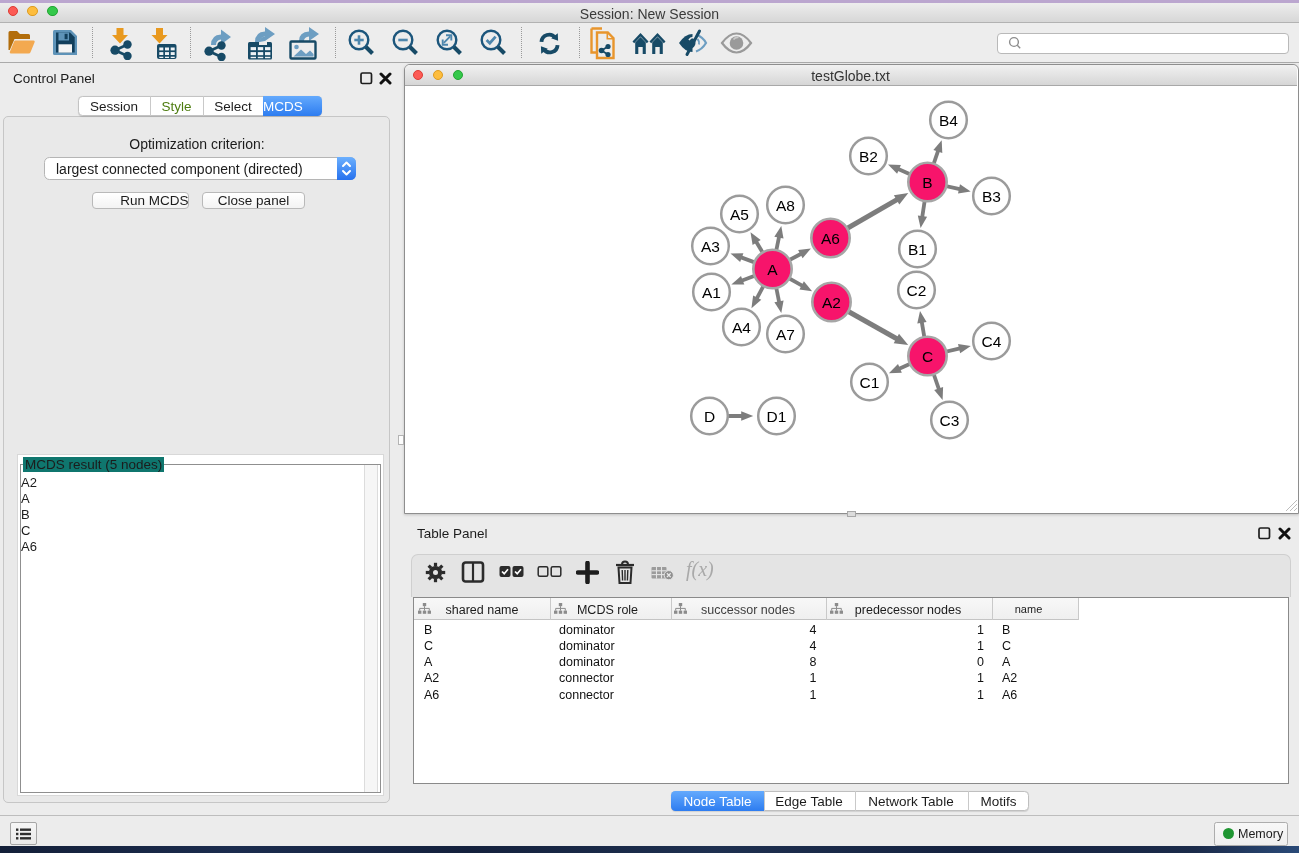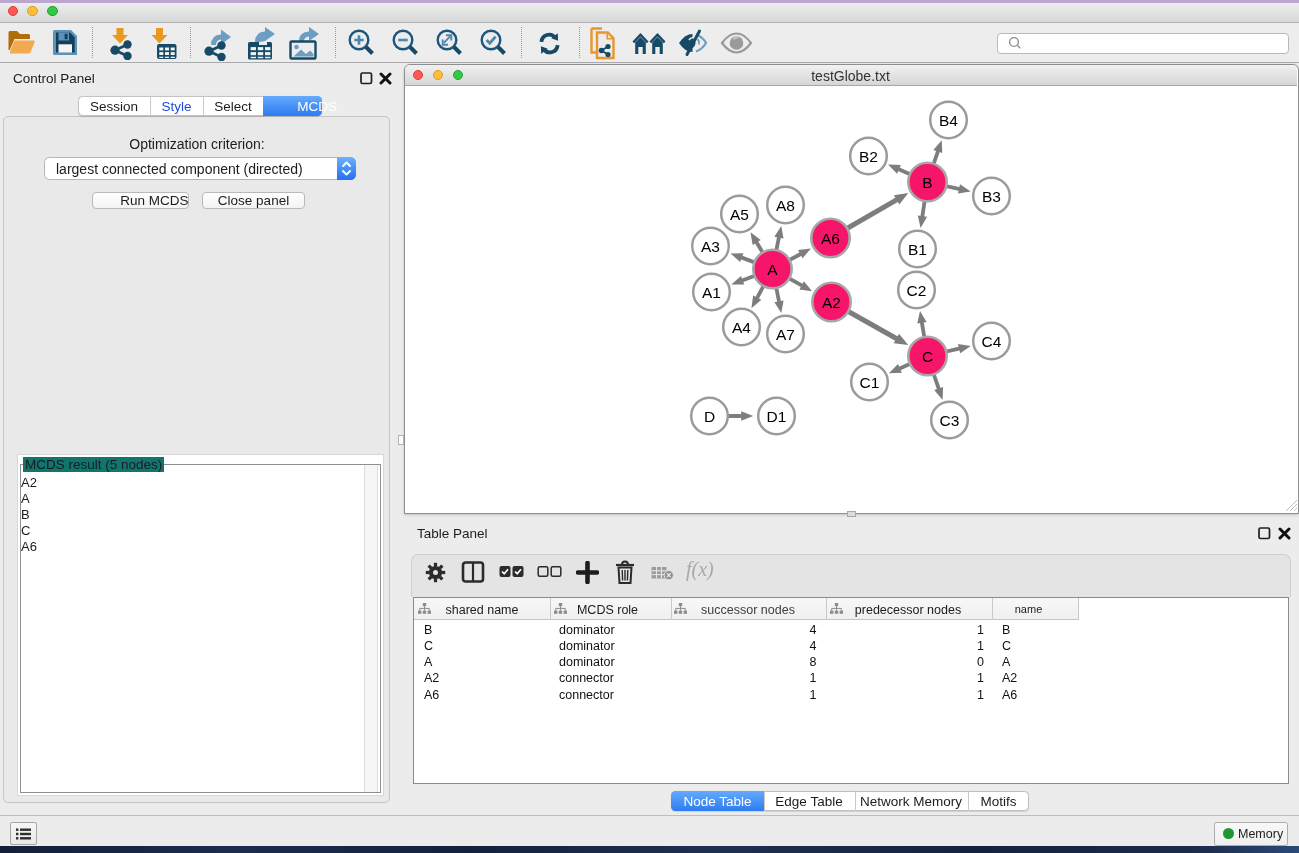"Session: New Session" div.abs { html: none -> <div>Session: New Session</div> }
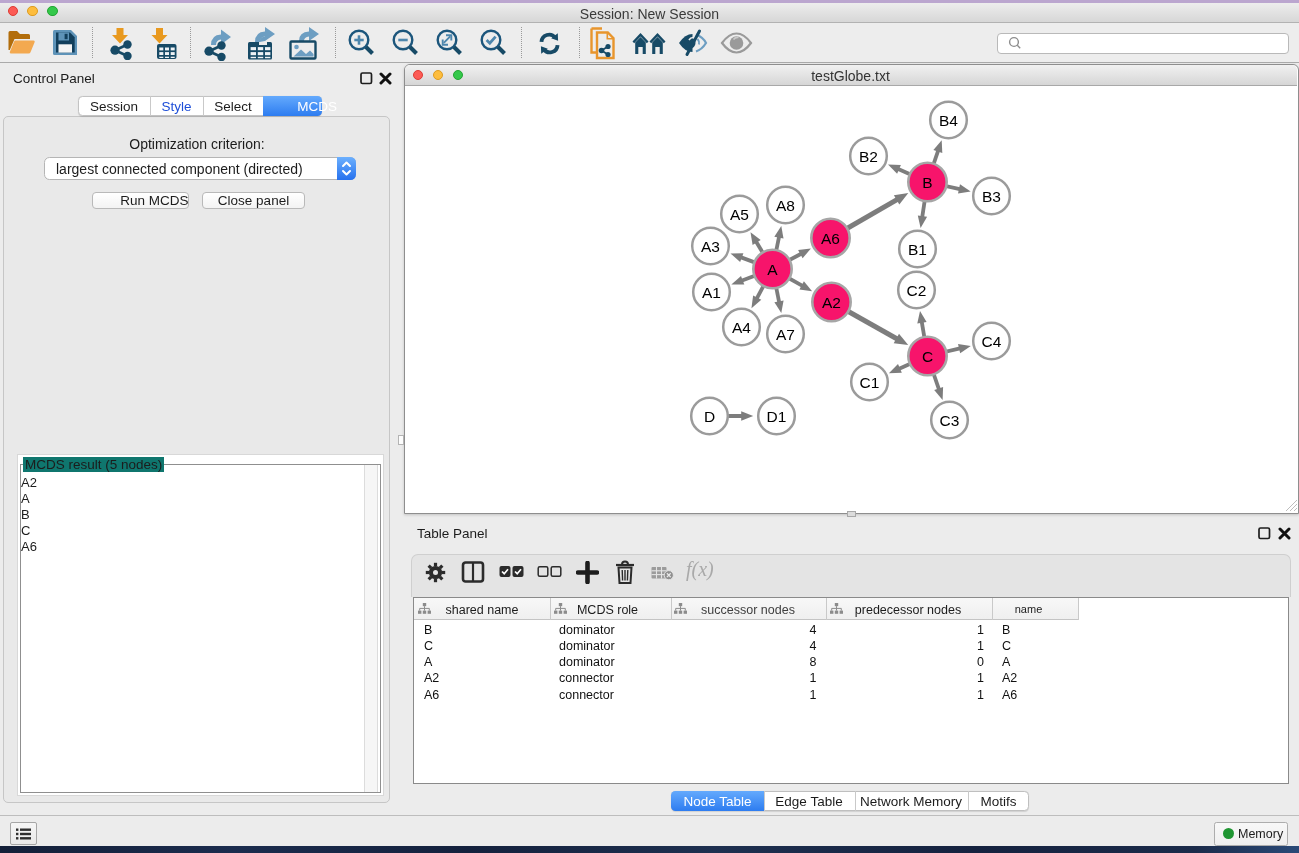"Style" div.abs { color: #1d4ed8 -> #4d7c0f }
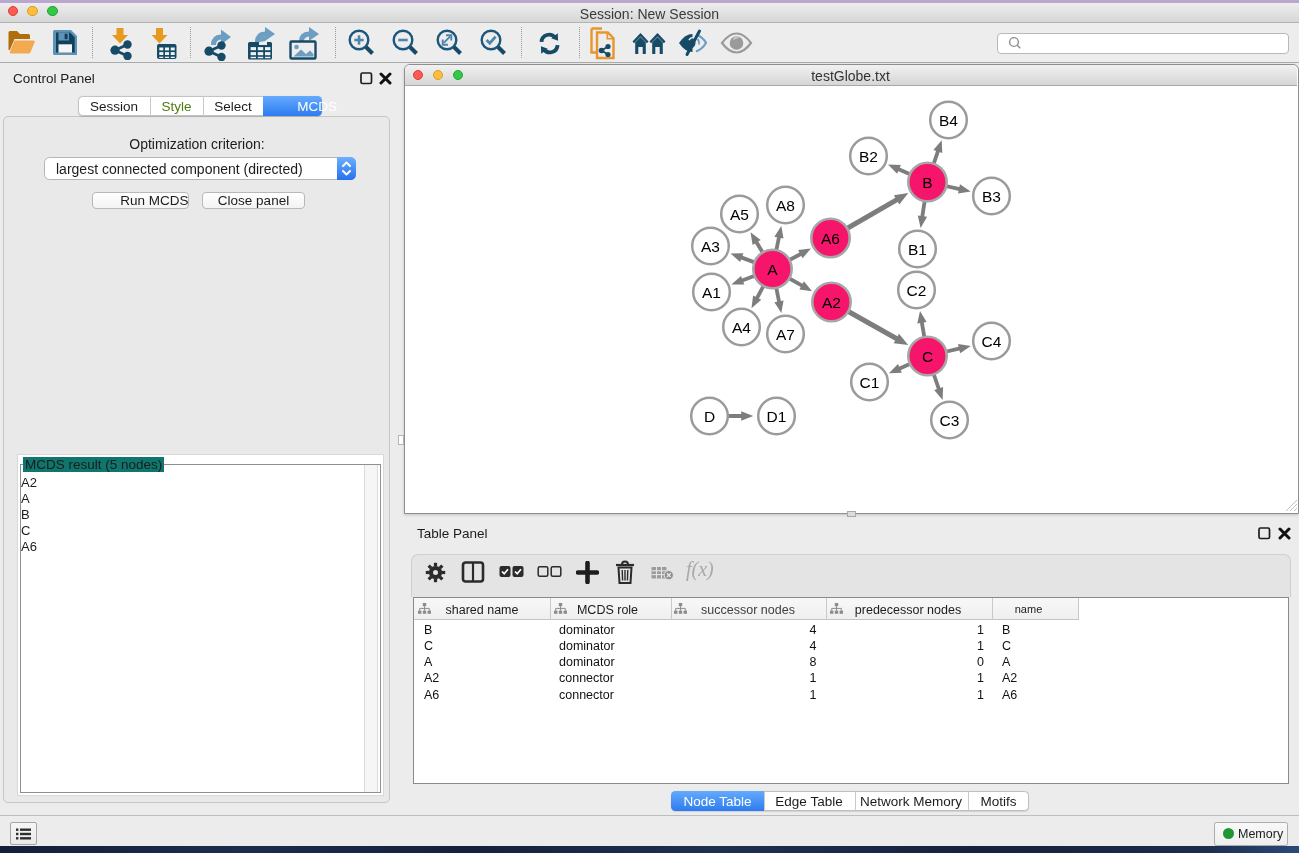"MCDS" div.abs { text-align: right -> left }
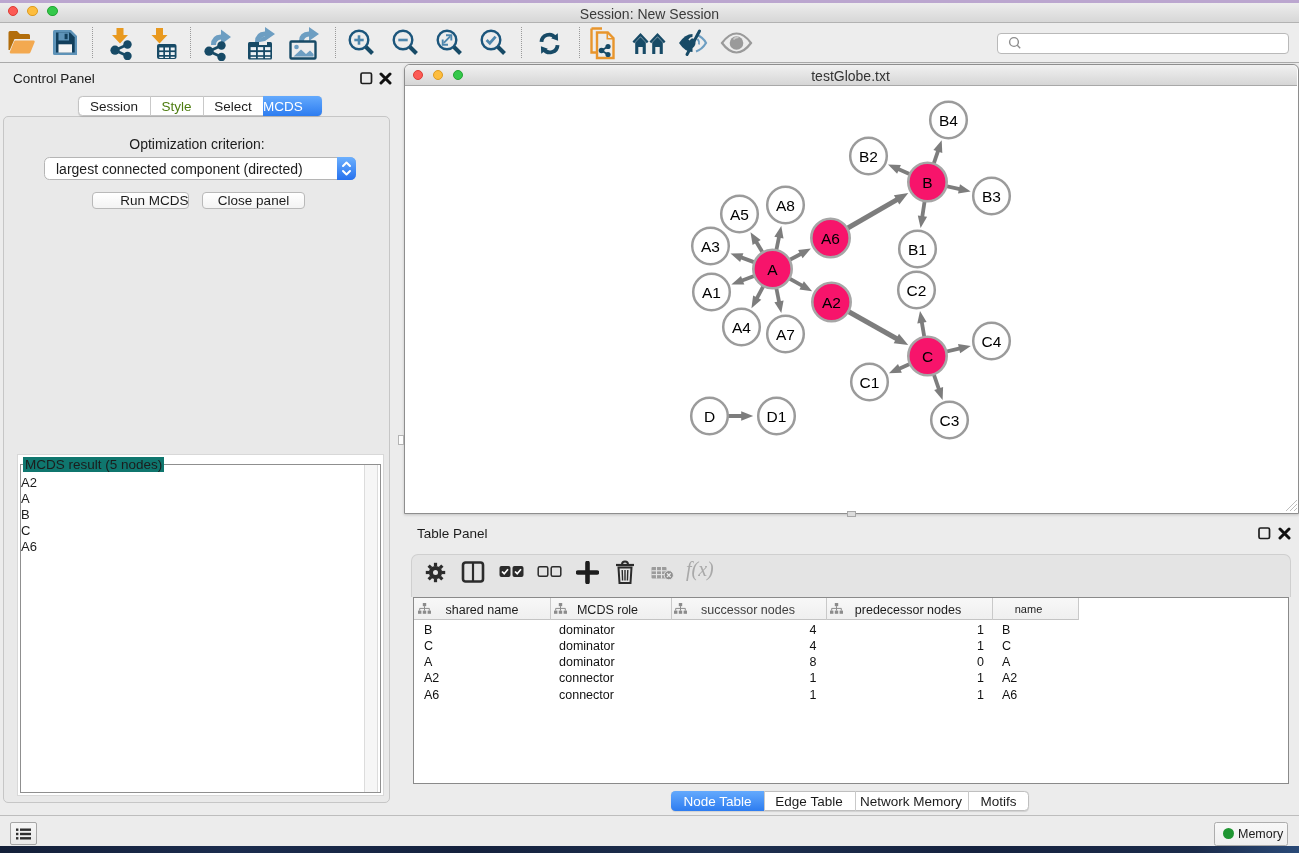"Network Memory" div.abs { text: Memory -> Table }
